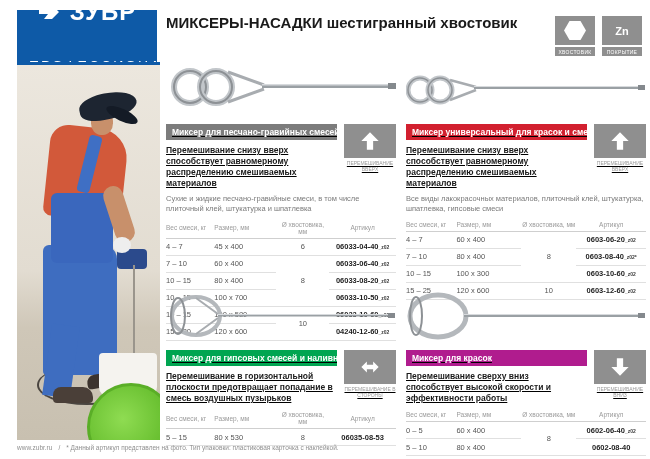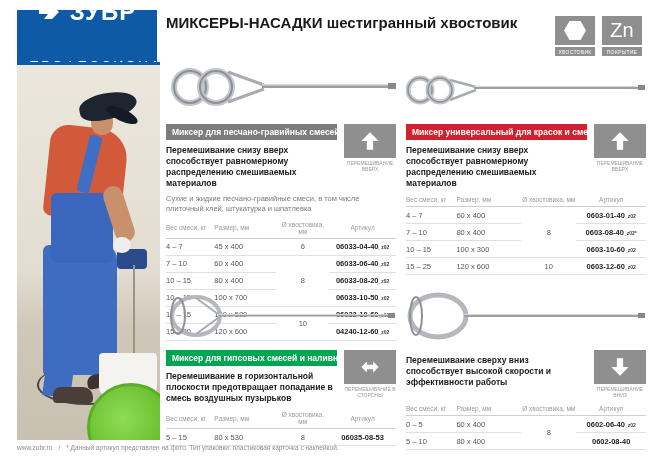"Zn" .zn-text { font-size: 20px -> 11px; font-weight: normal -> bold }
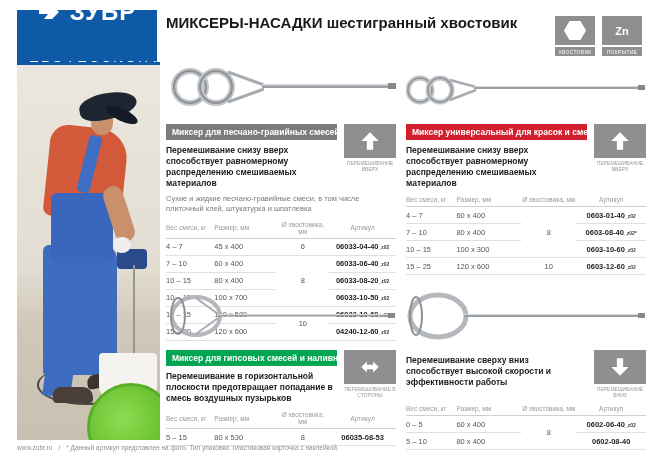"Миксер для песчано-гравийных смесей" .top-row { text-decoration: none -> underline }
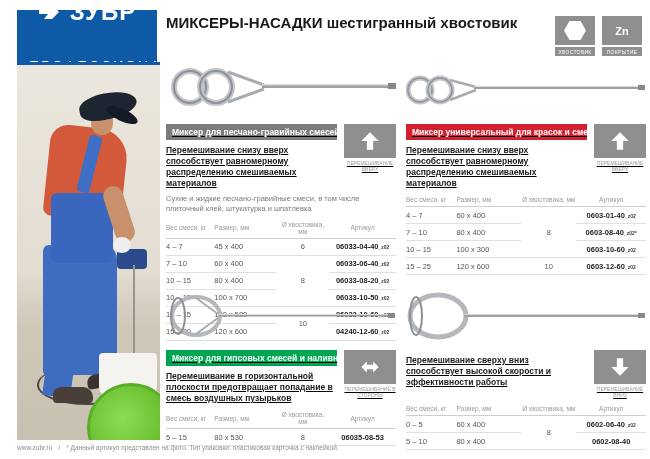"Все виды лакокрасочных материалов," div.gray-desc { html: none -> <div>Все виды лакокрасочных материалов, плиточный клей, штукатурка, шпатлевка, гипсовые смеси</div> }
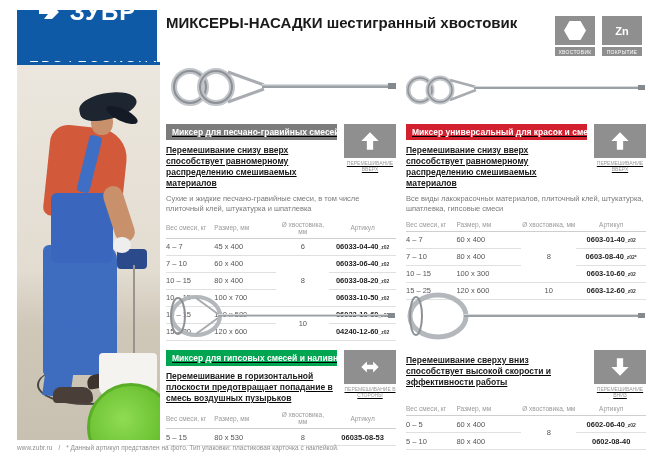"0603-01-40" span { text: 0603-01-40 -> 0603-06-20 }
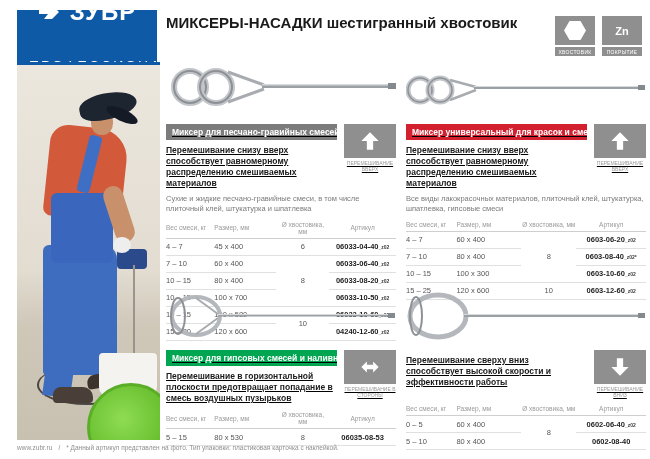"Миксер для красок" div.hdr { html: none -> <div>Миксер для красок</div> }
